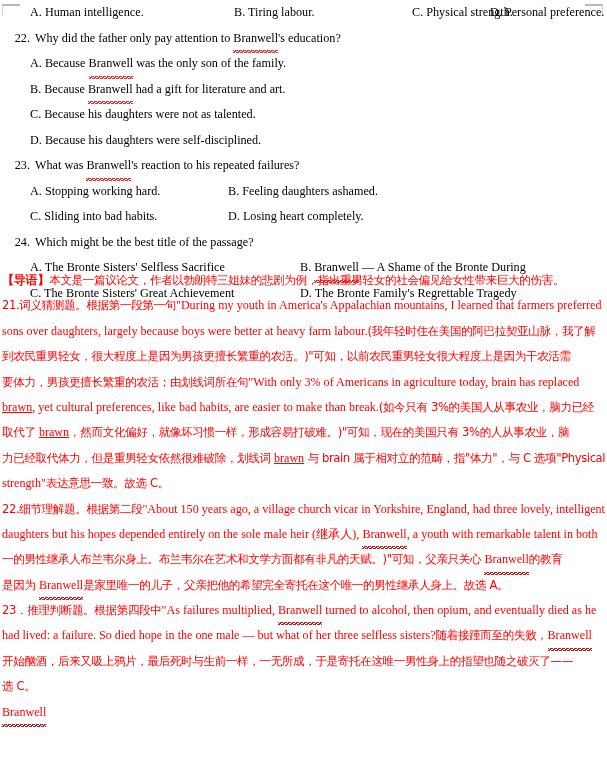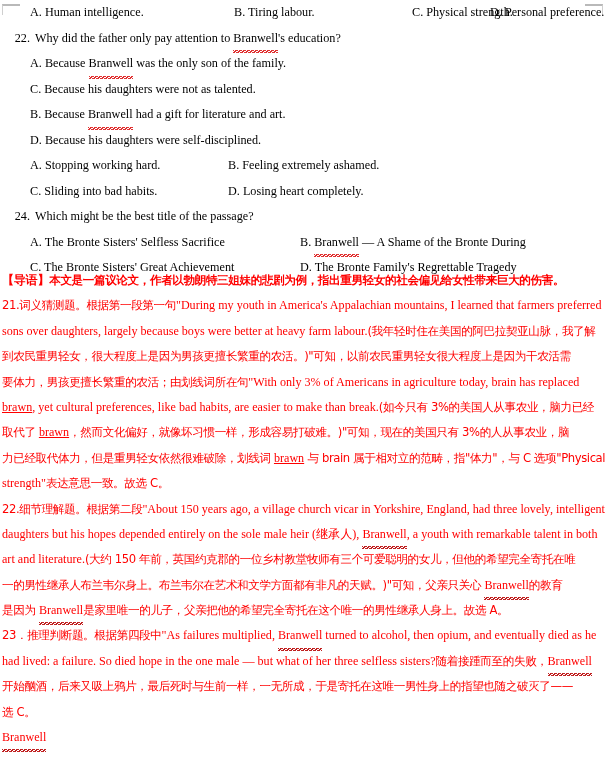"C. Because his daughters were" div.qline { order: before "B. Because Branwell had a" -> after "B. Because Branwell had a" }
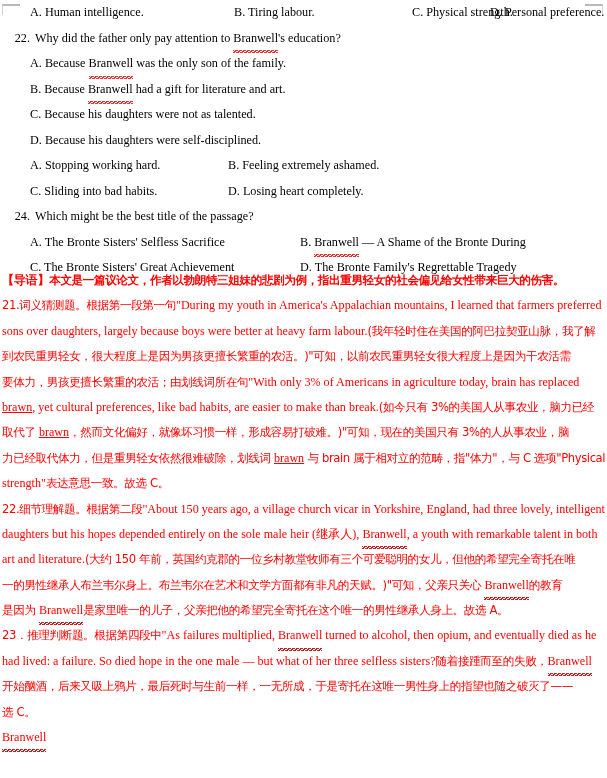"23. What was Branwell's reaction" div.qline { html: none -> <div> <span>23.</span><span>What was </span><span>Branwell</span><span>'s reaction to his repeated failures?</span> </div> }
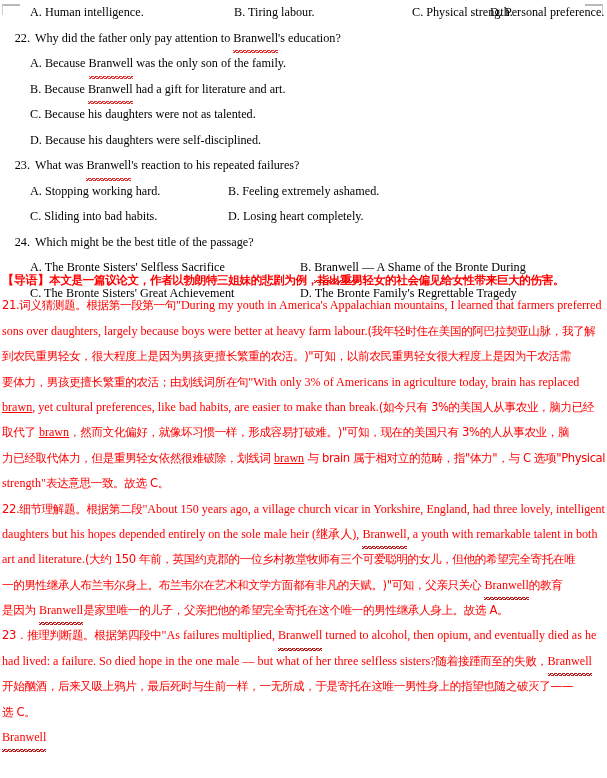"Feeling extremely ashamed." span { text: extremely -> daughters }
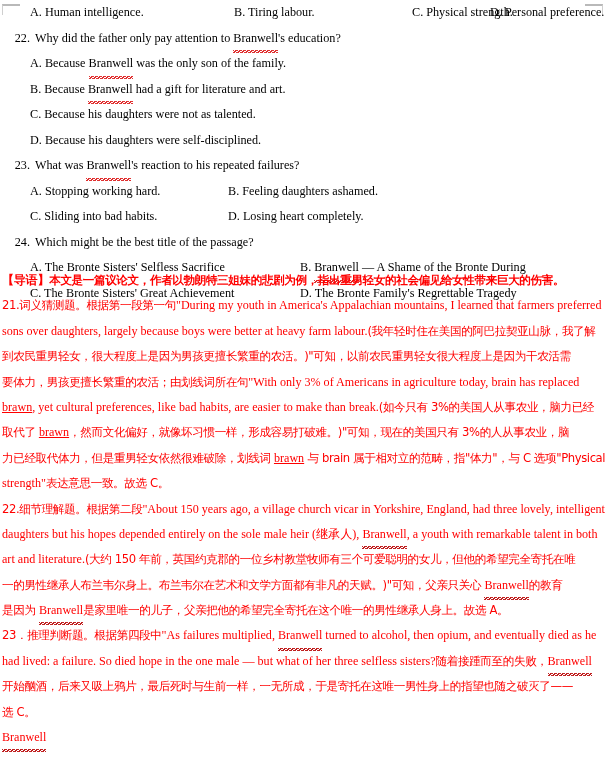"本文是一篇议论文，作者以勃朗特三姐妹的悲剧为例，指出重男轻女的社会偏见给女性带来" span.cn { font-weight: bold -> normal }
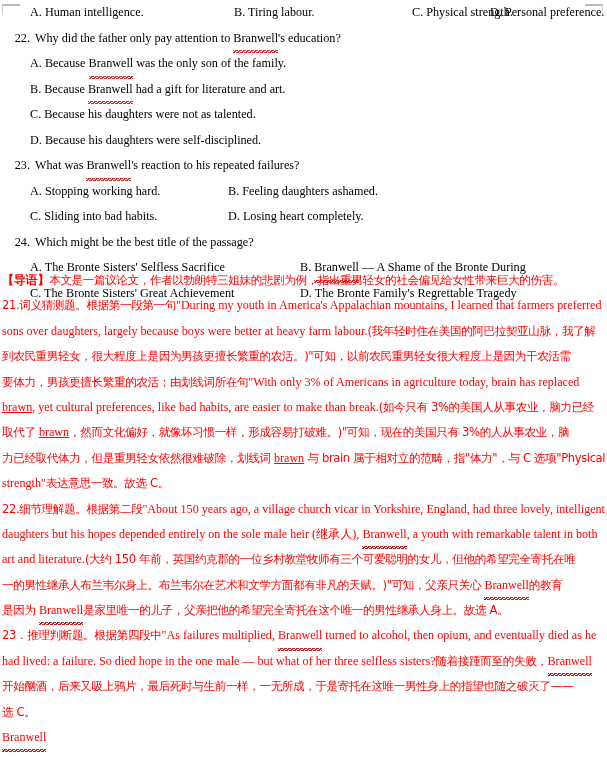"art and literature.(大约 150" div.rline { html: <div> <span>art and literature.</span><span>(大约 150 年前，英国约克郡的一位乡村教堂牧师有三个可爱聪明的女儿，但他的希望完全寄托在唯</span> </div> -> none }
